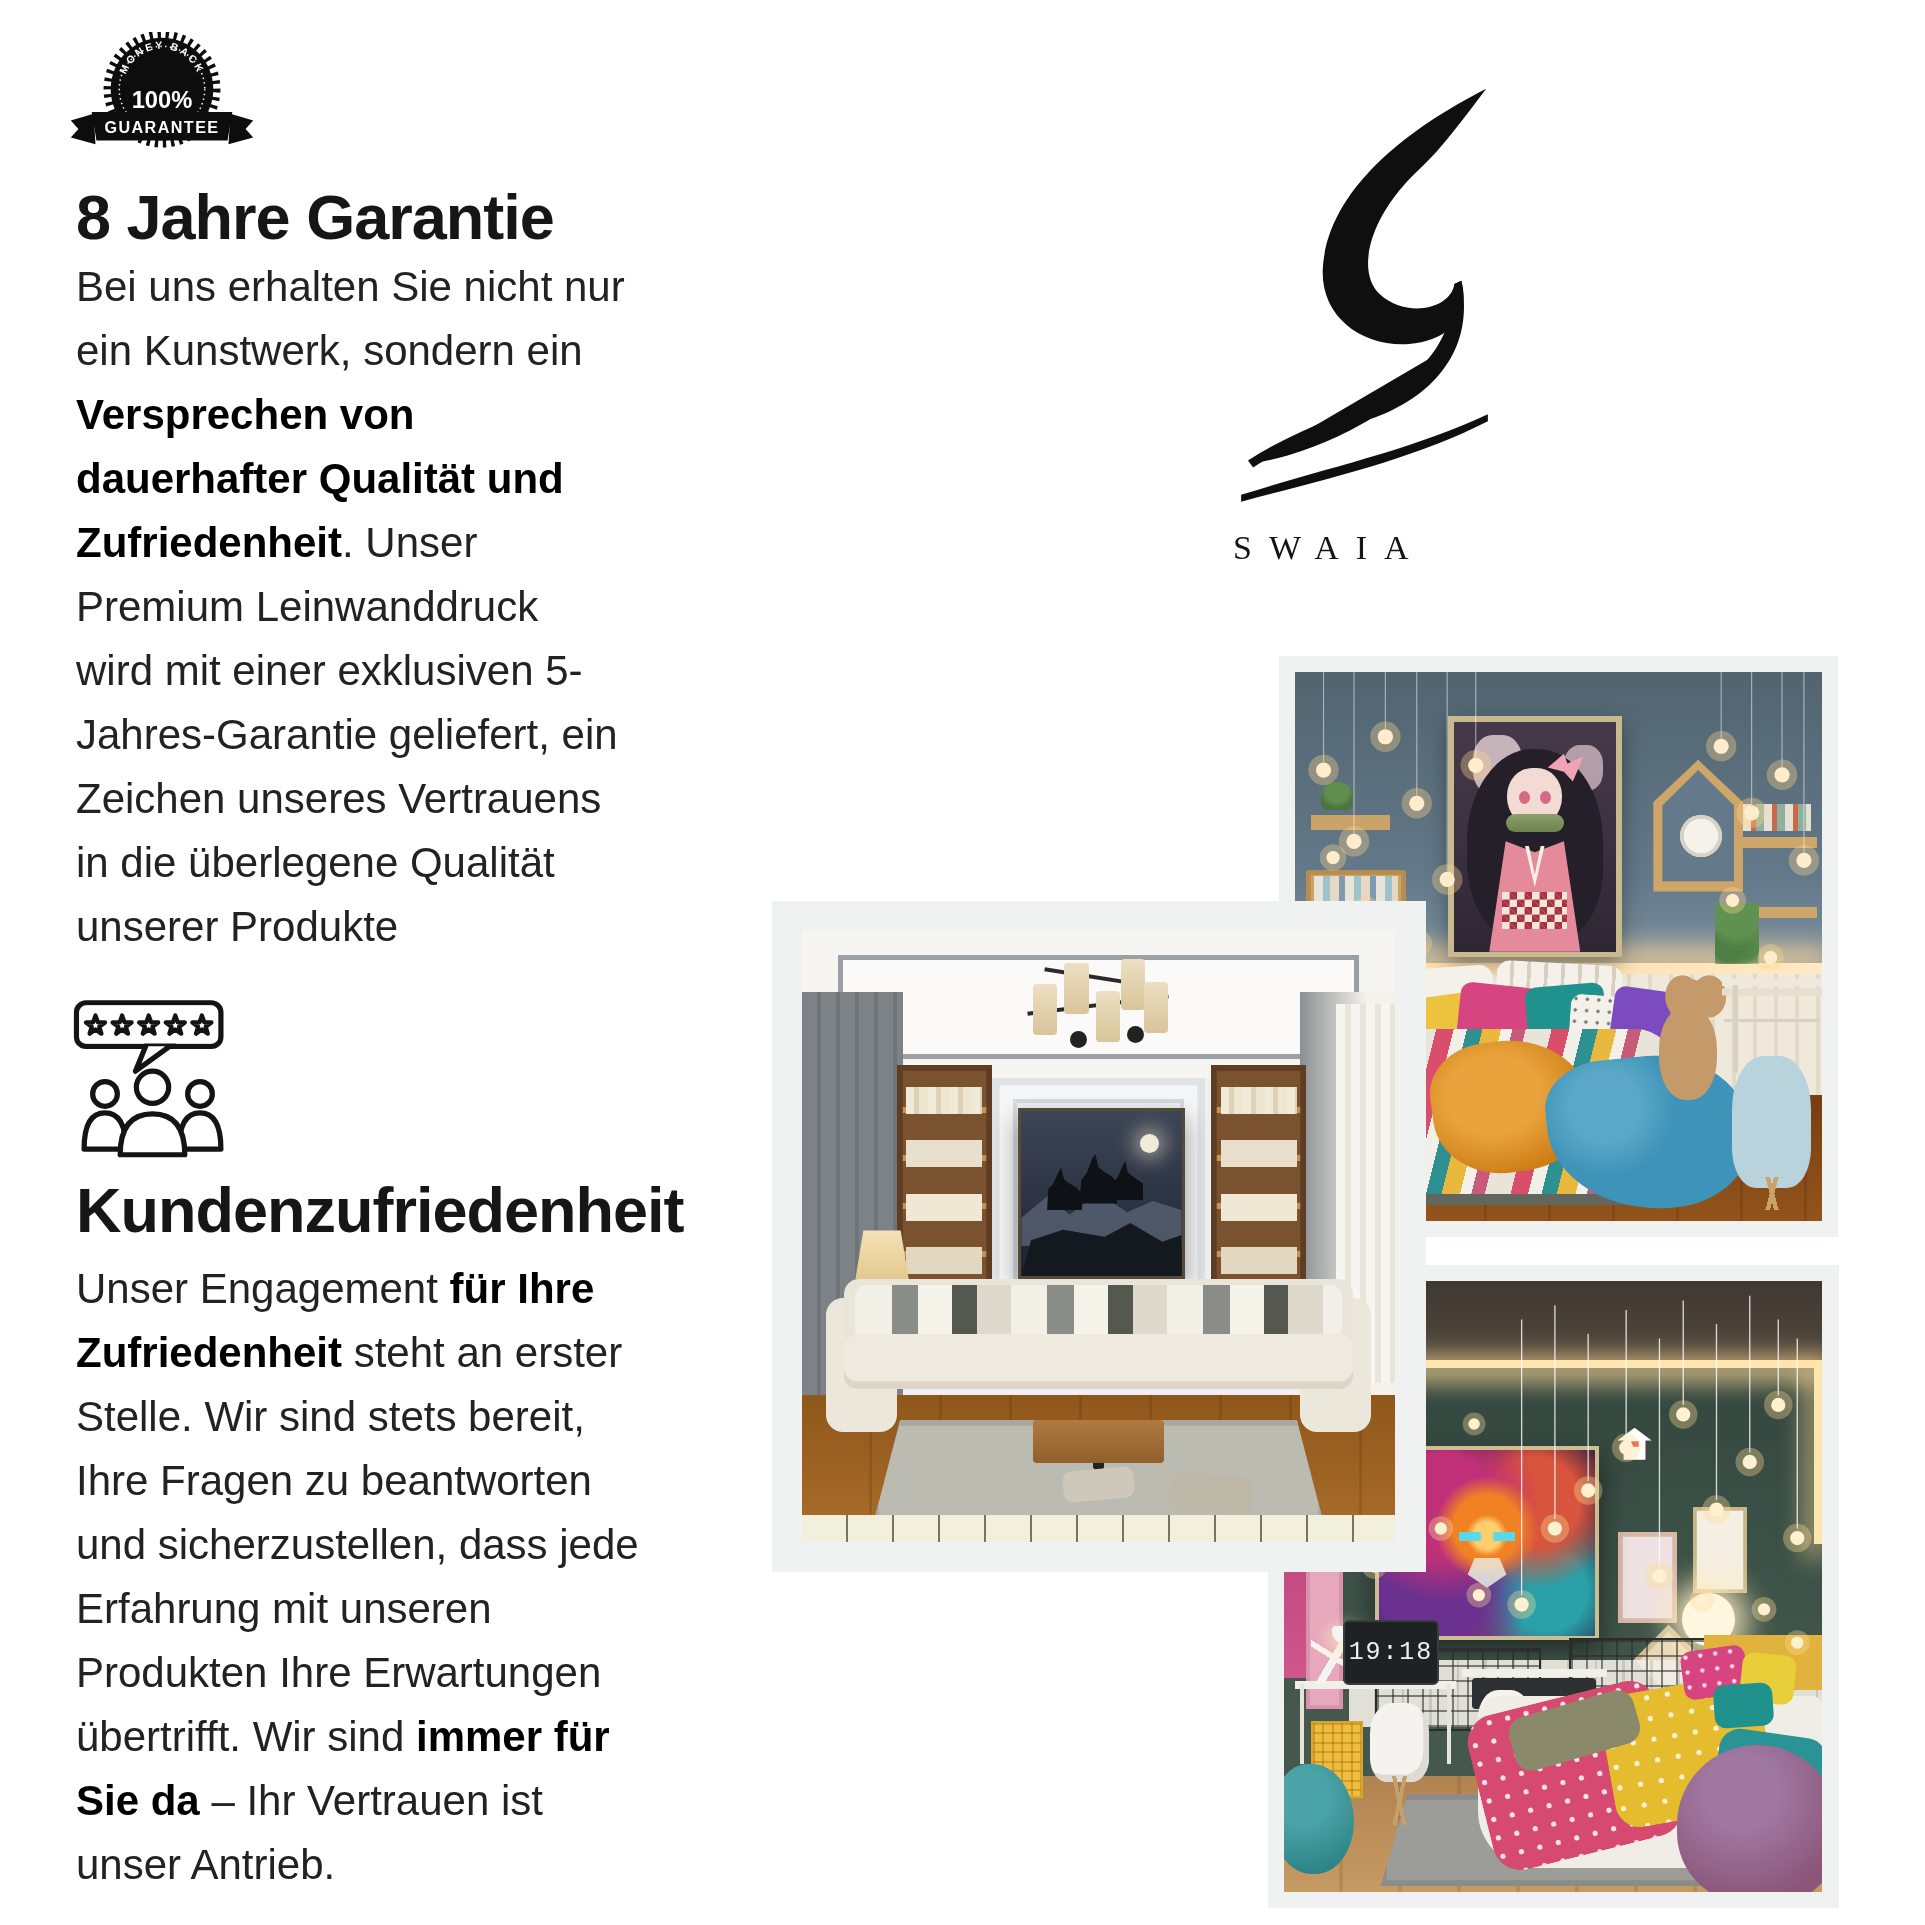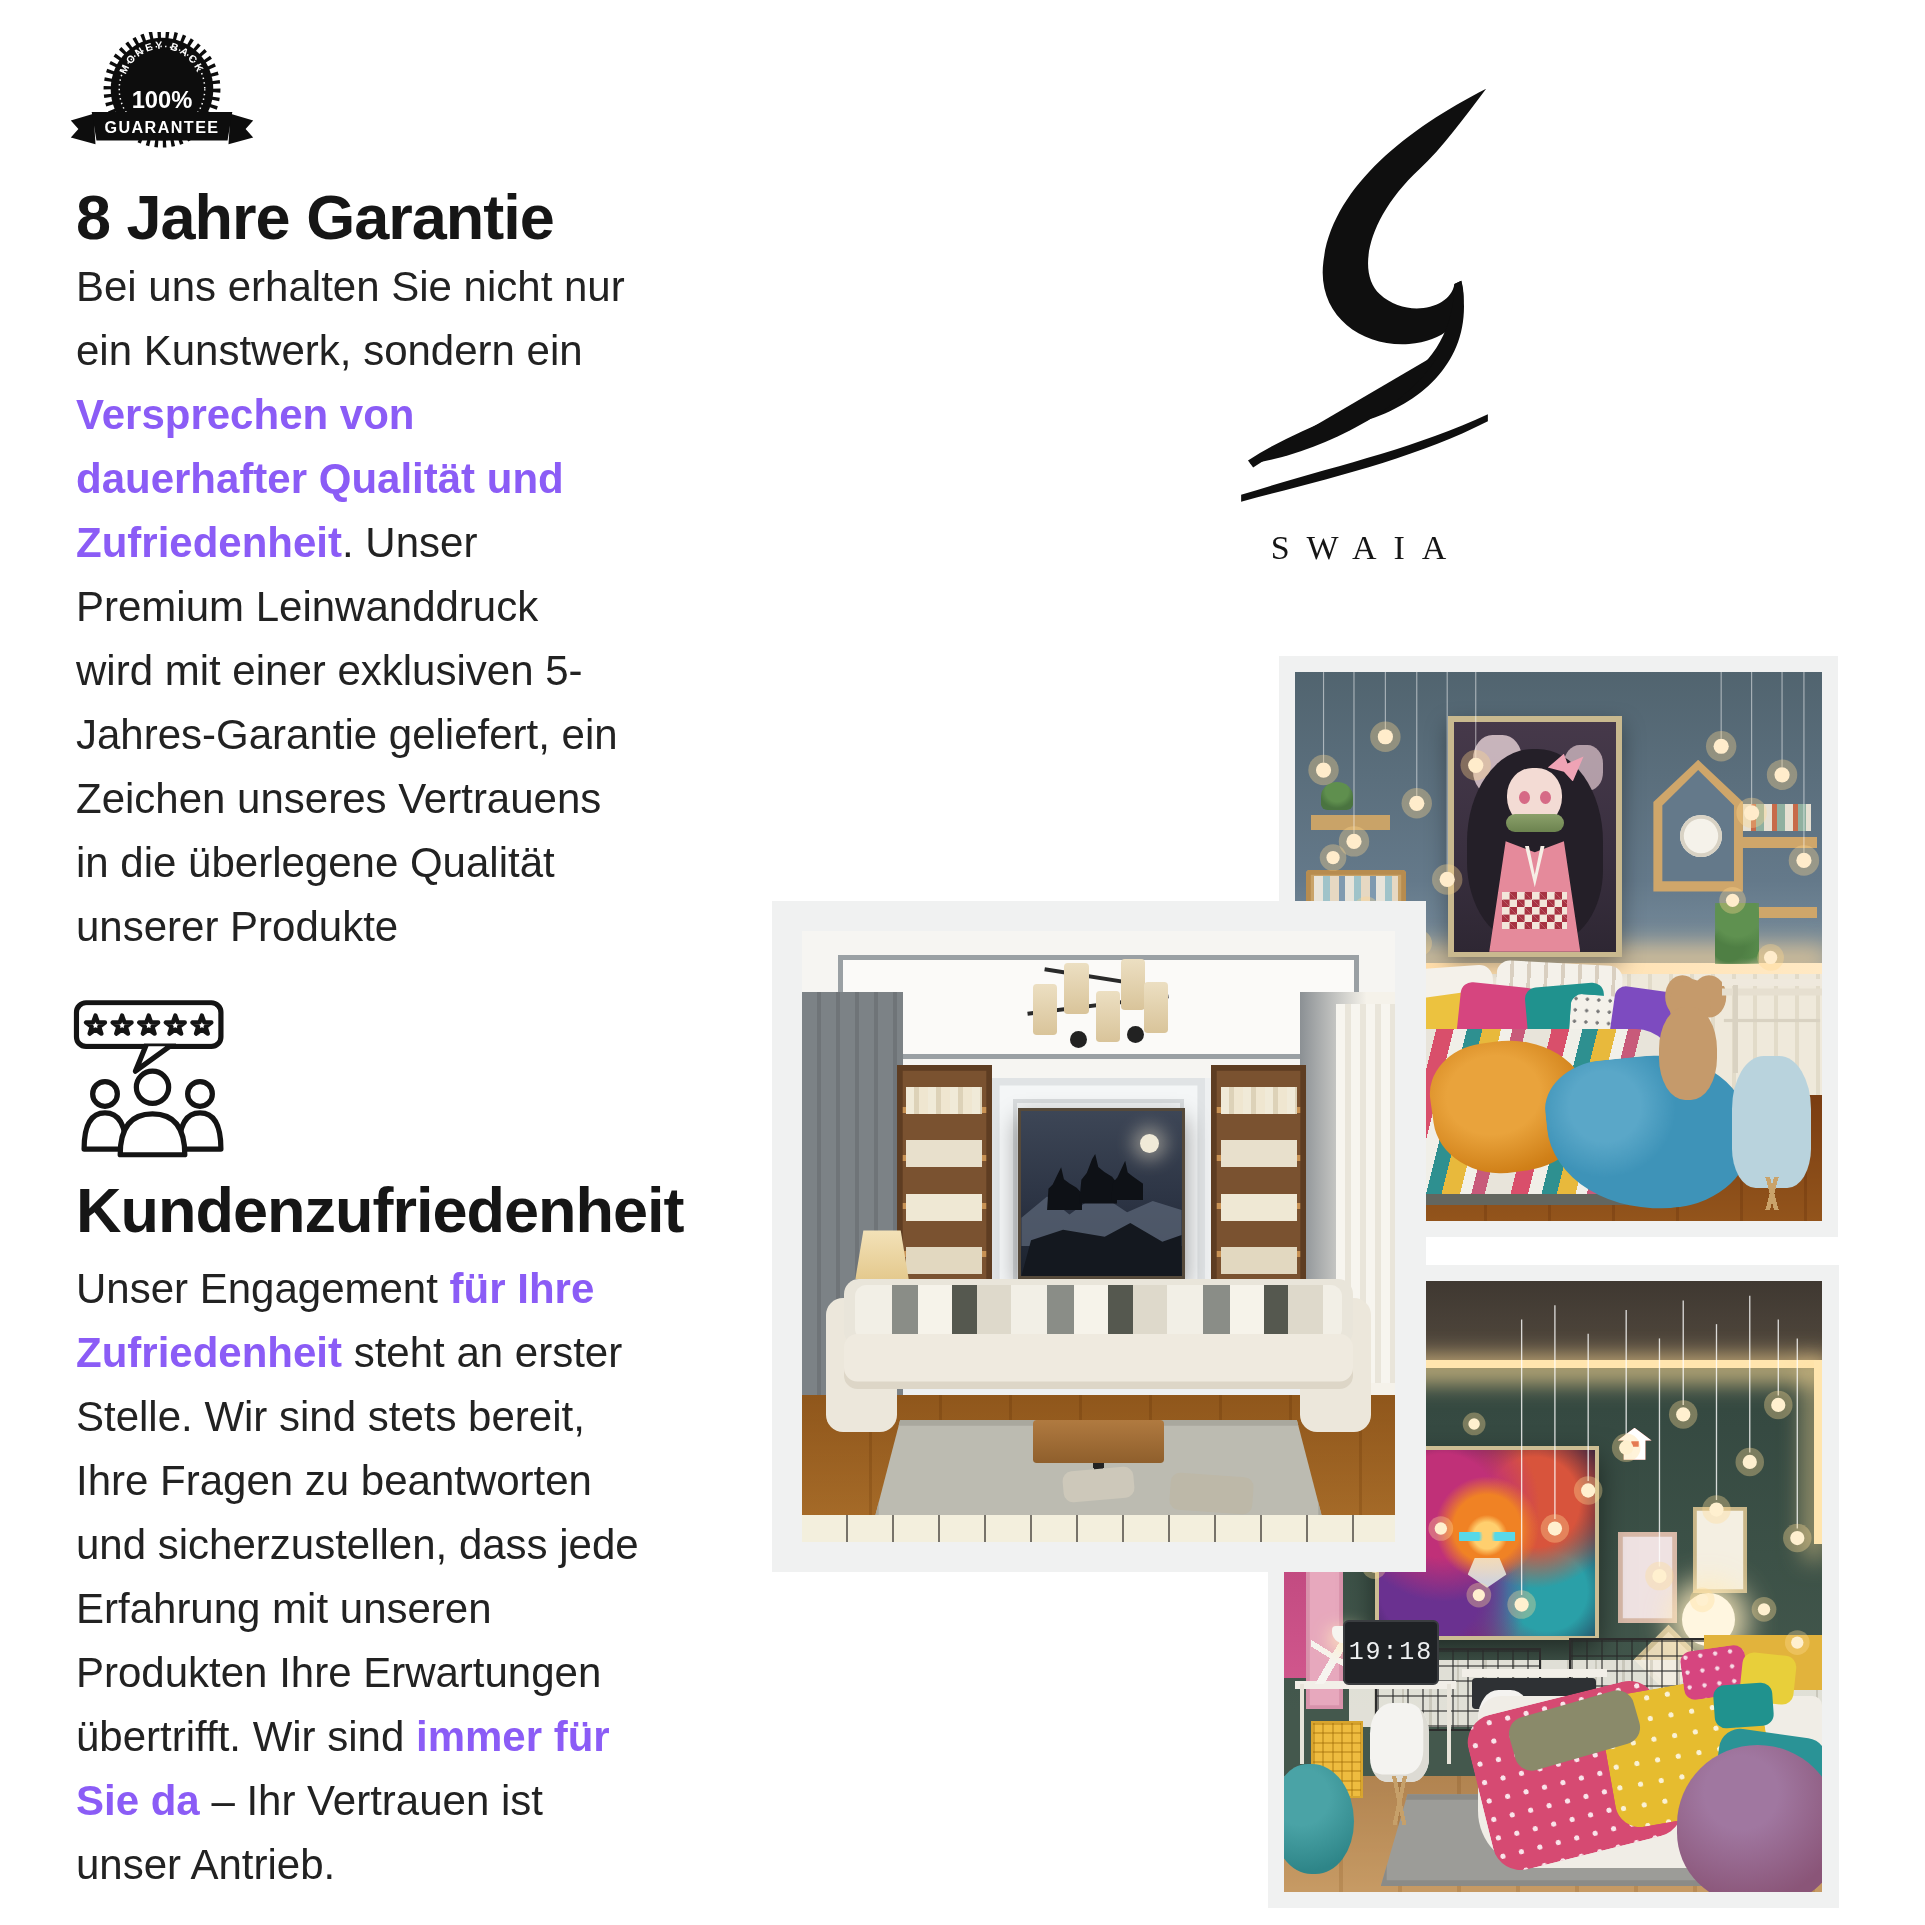"Versprechen von" .para .b { color: #8b5cf6 -> #000000 }
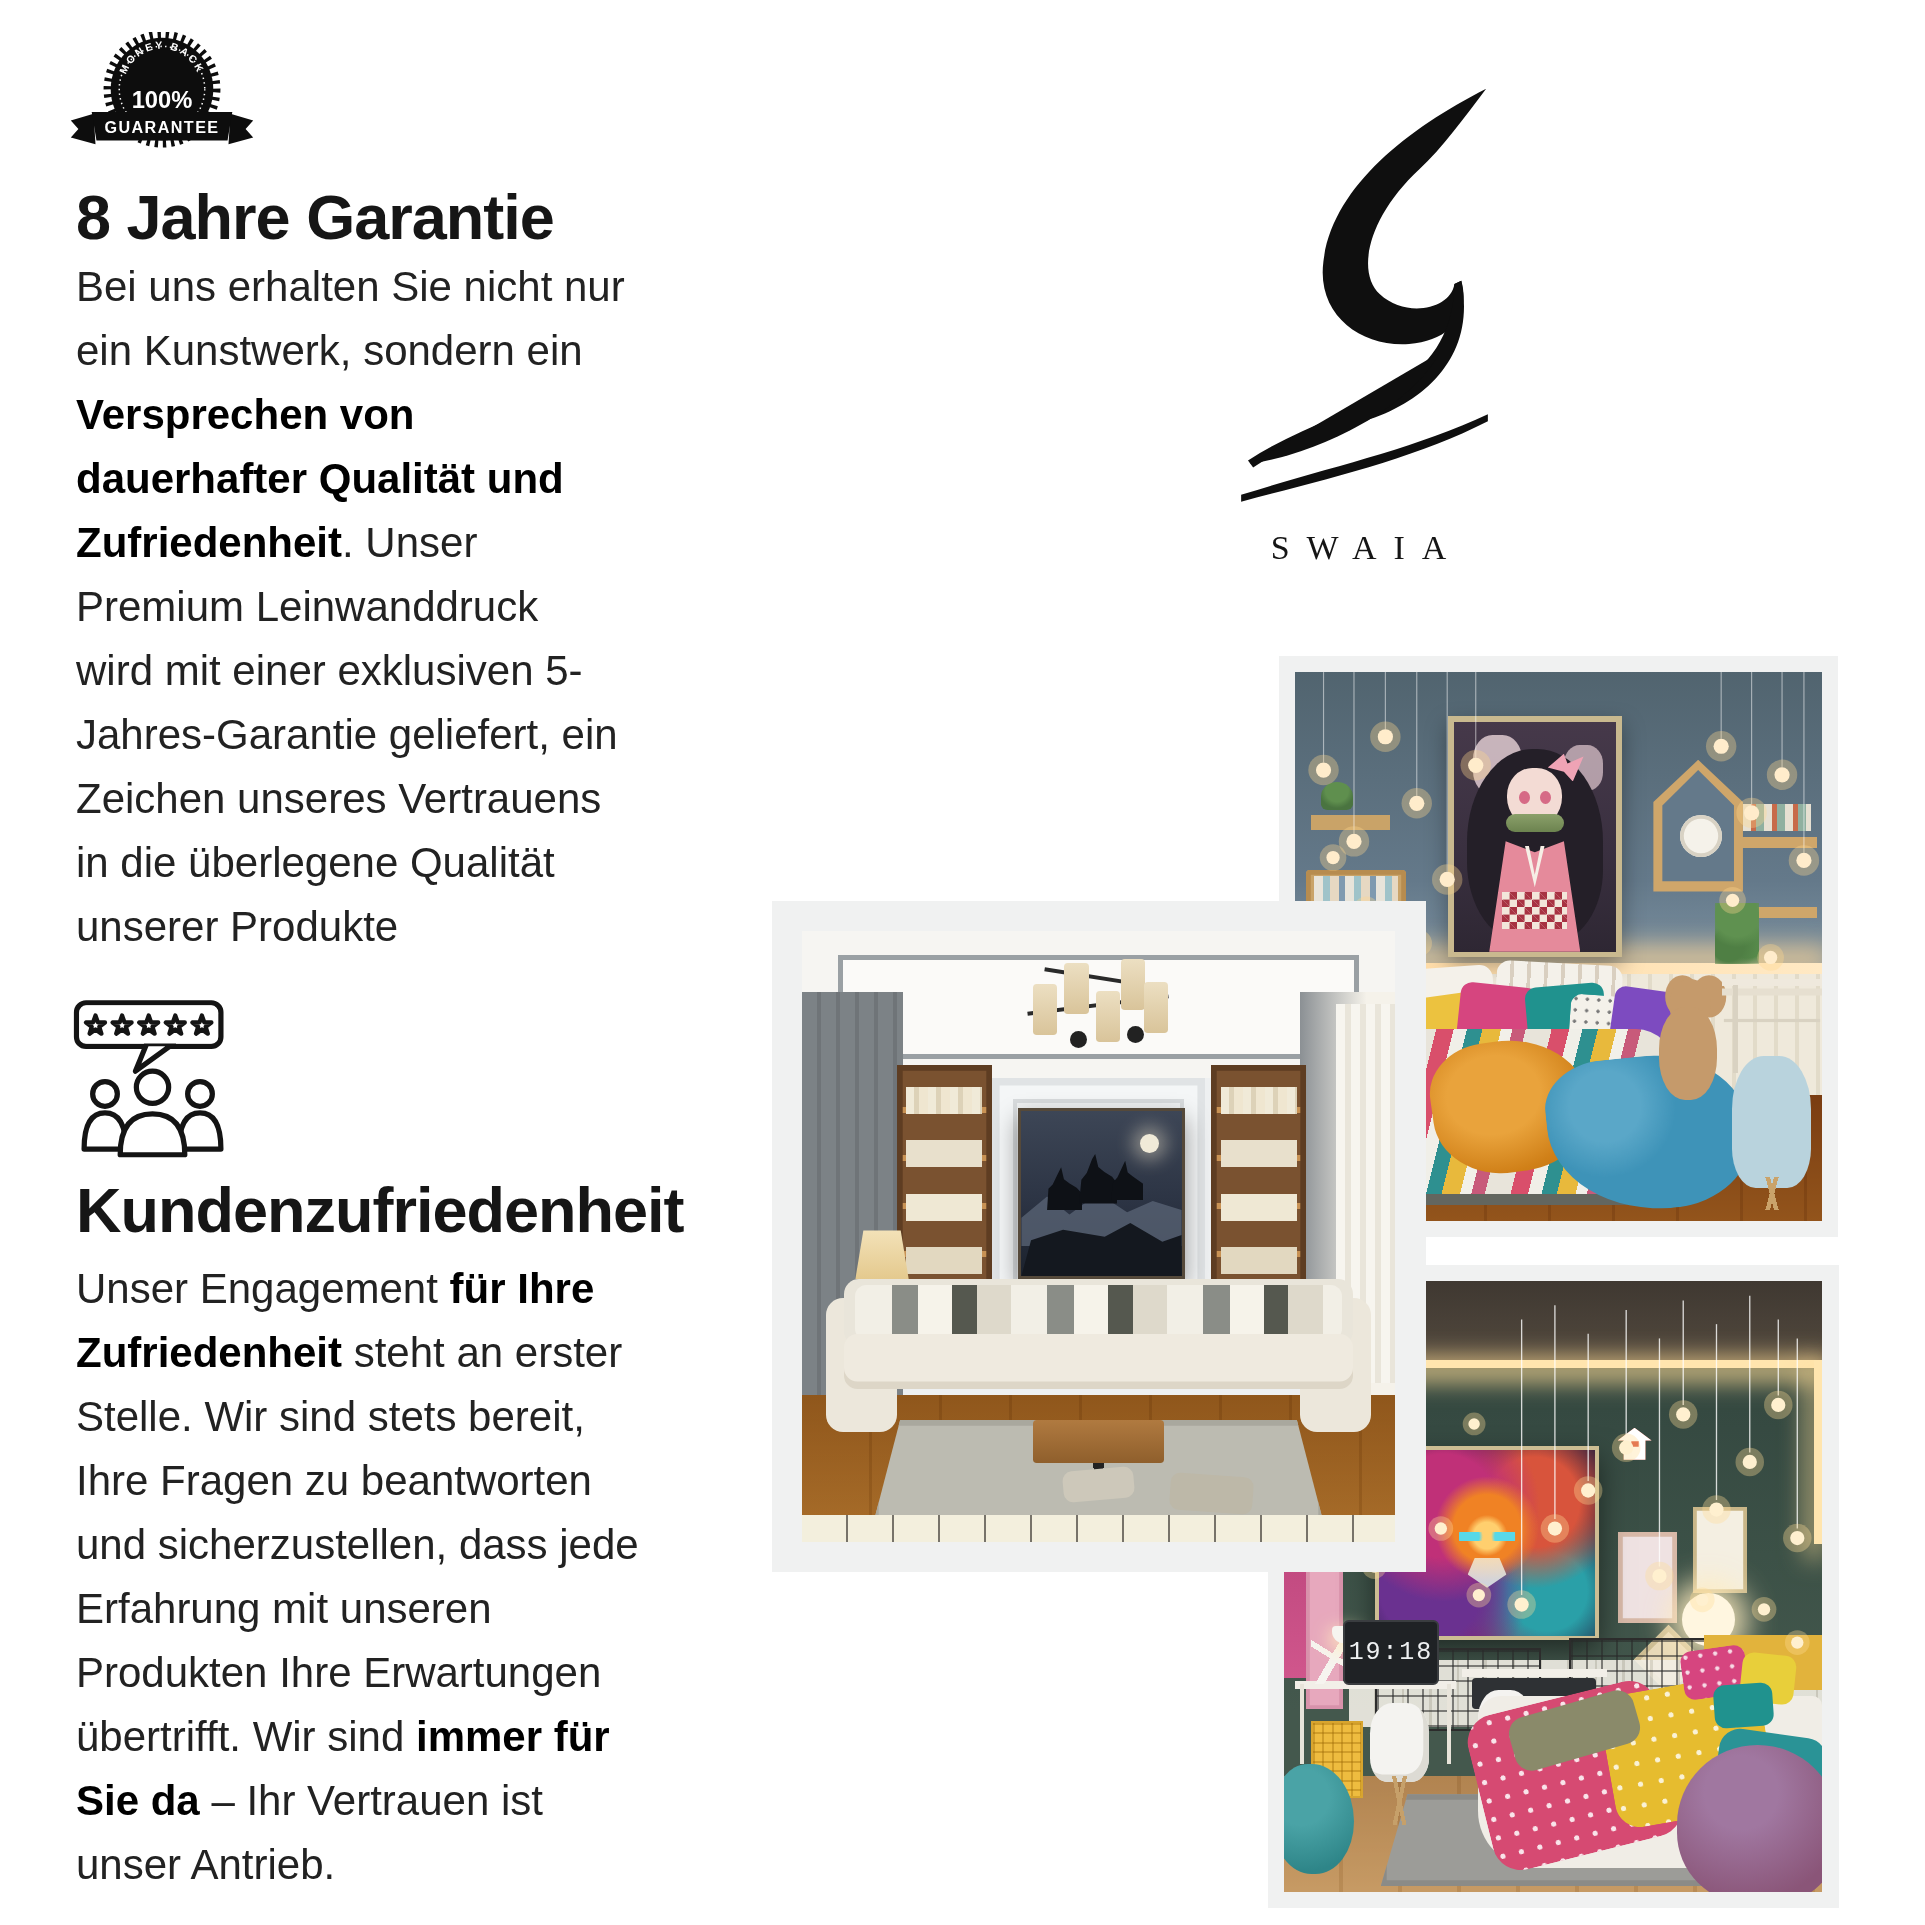"SWAIA" .brand { text-align: center -> left }
